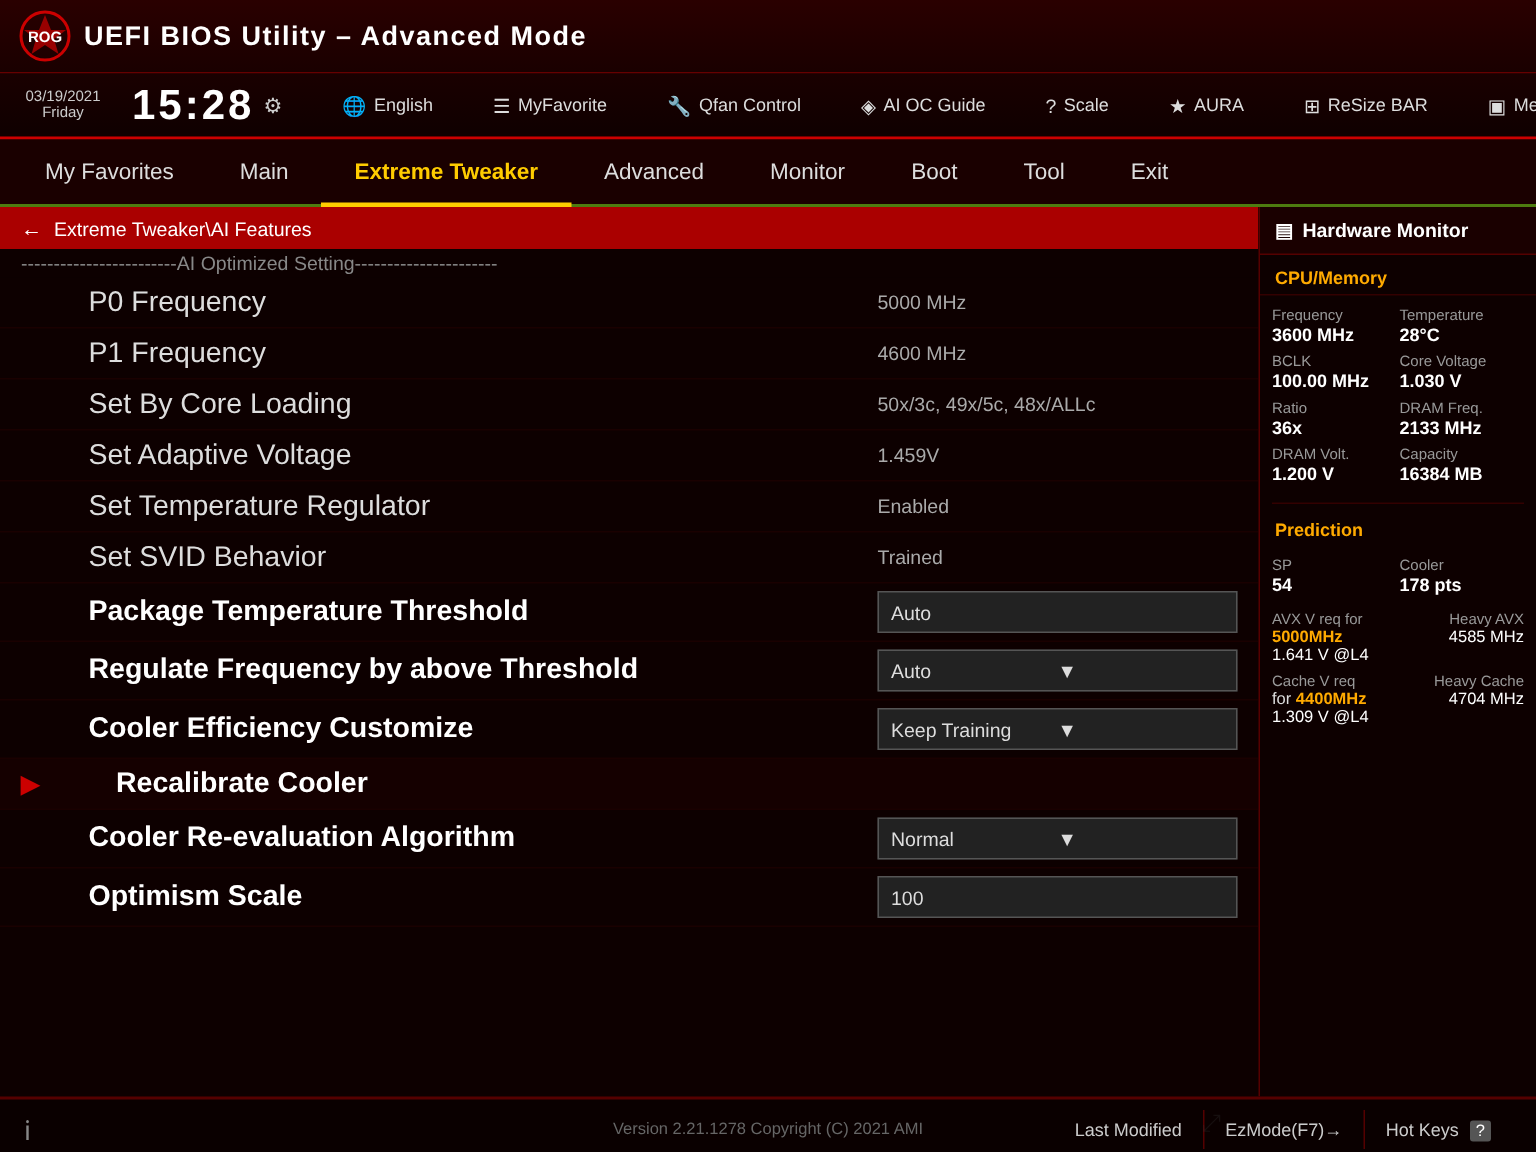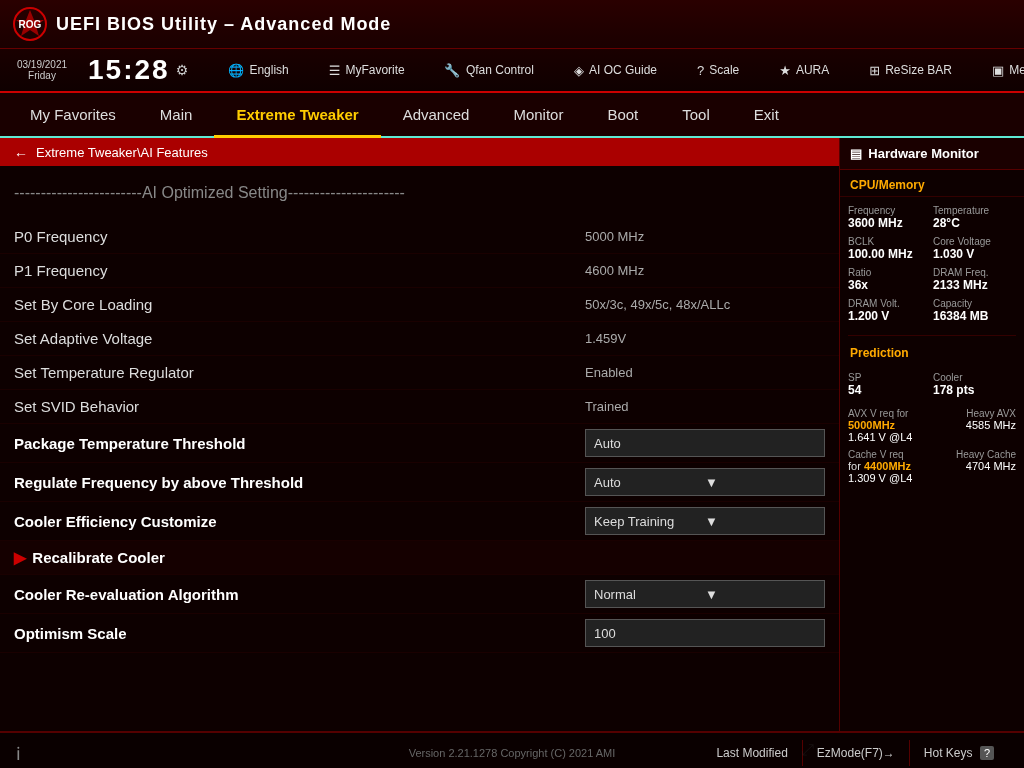"My Favorites" .main-nav { border-bottom: 2px solid #5eead4 -> 2px solid #4d7c0f }
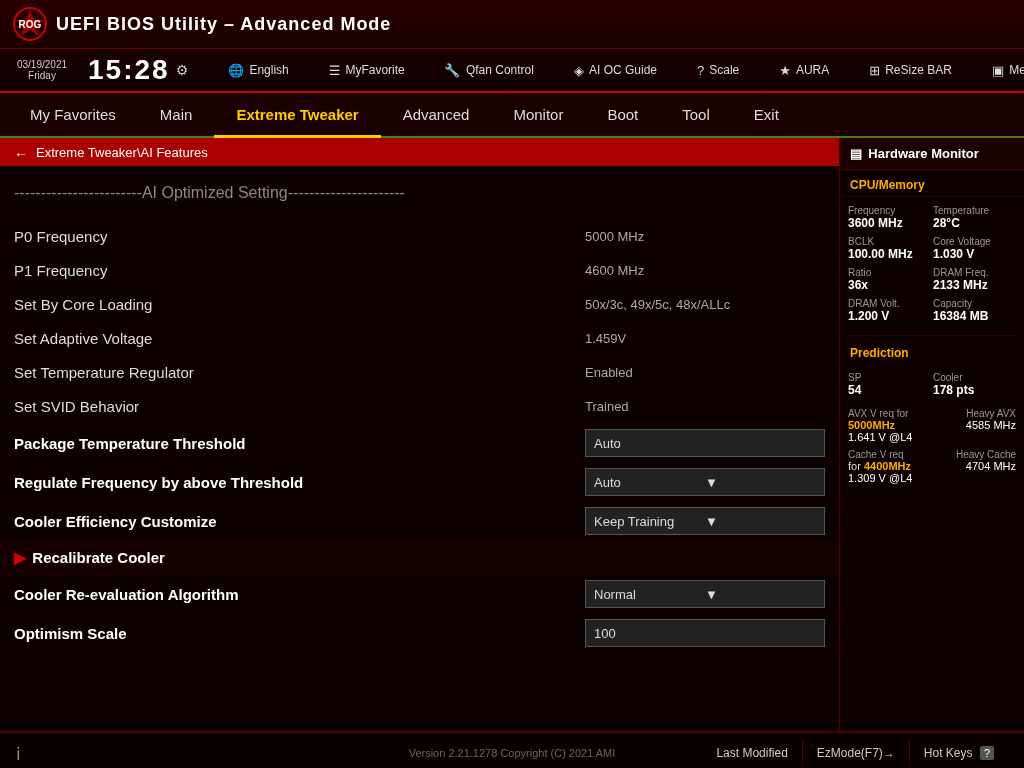"------------------------AI Optimized" .divider-row { font-size: 16px -> 13px; padding: 18px 14px -> 2px 14px }
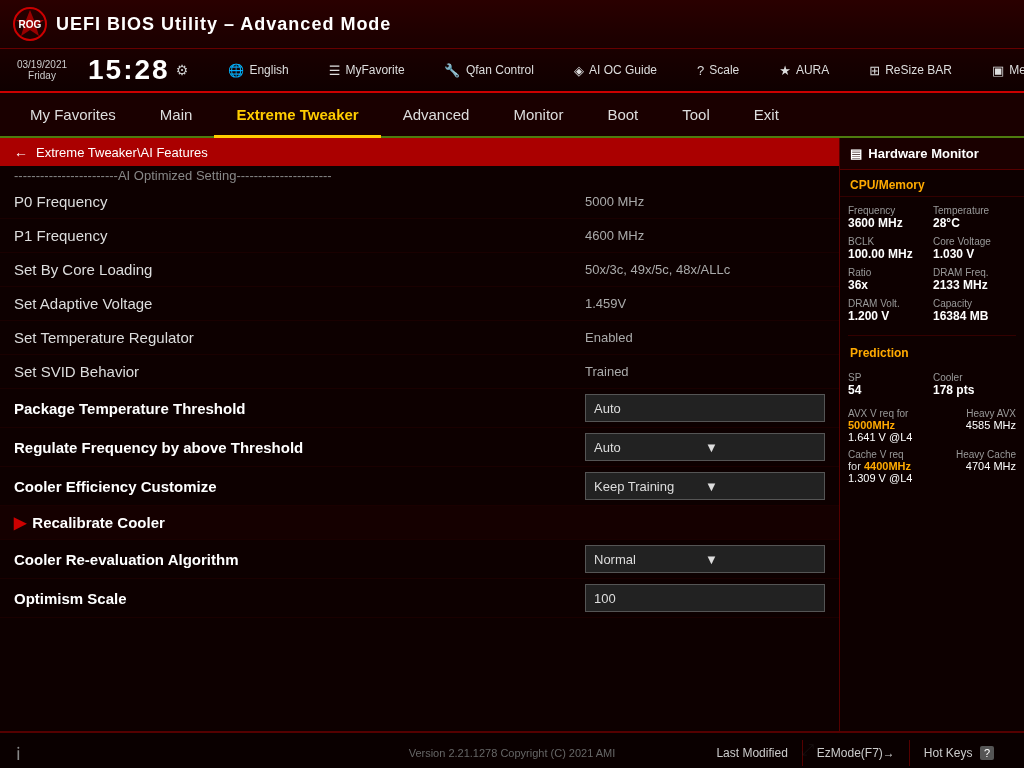"P0 Frequency" .setting-label { font-size: 15px -> 19px; margin-left: none -> 45px }
